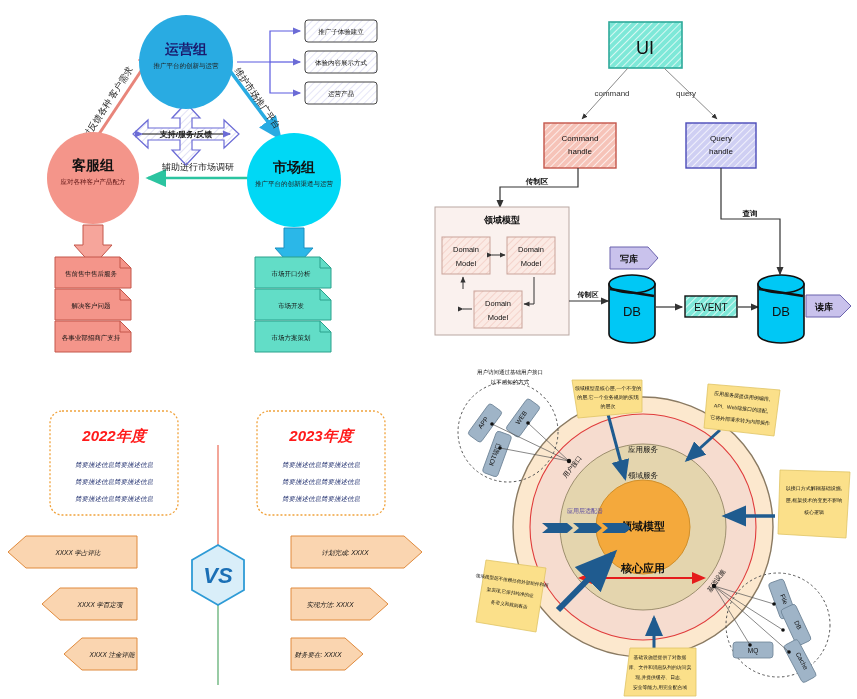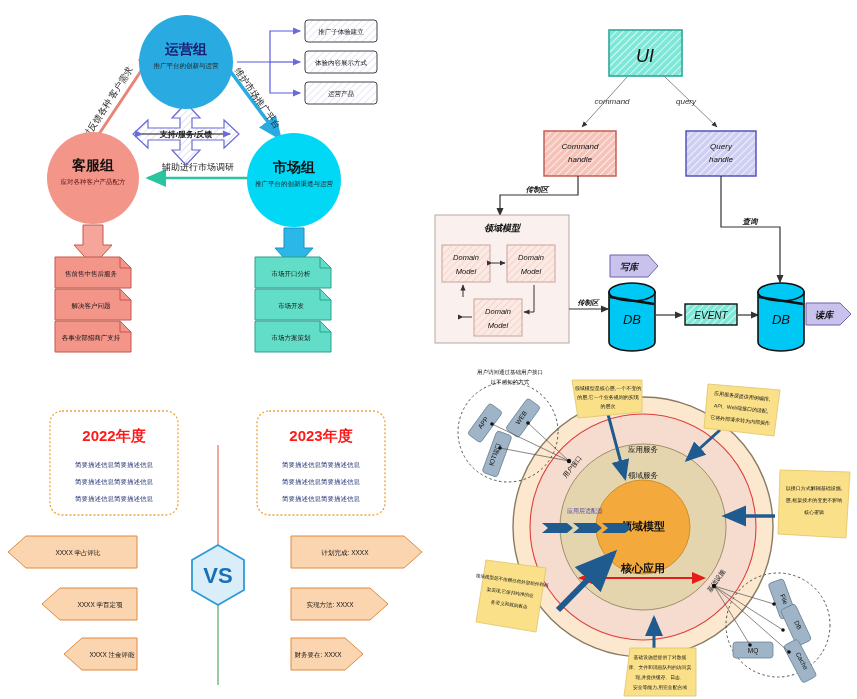"UI" .q2 { font-style: italic -> none; top: 12px -> 4px }
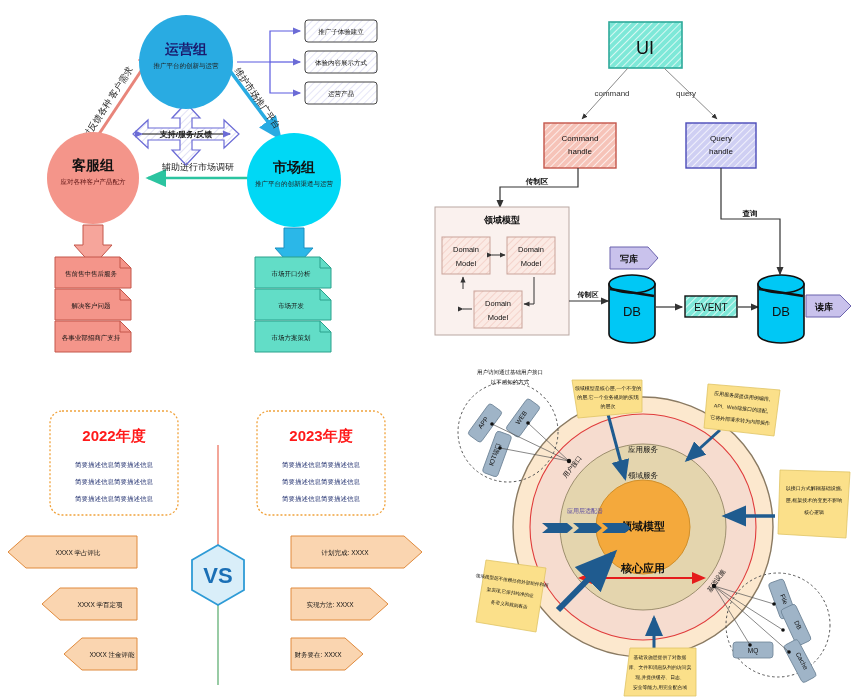"2022年度" .q3 { font-style: none -> italic }
